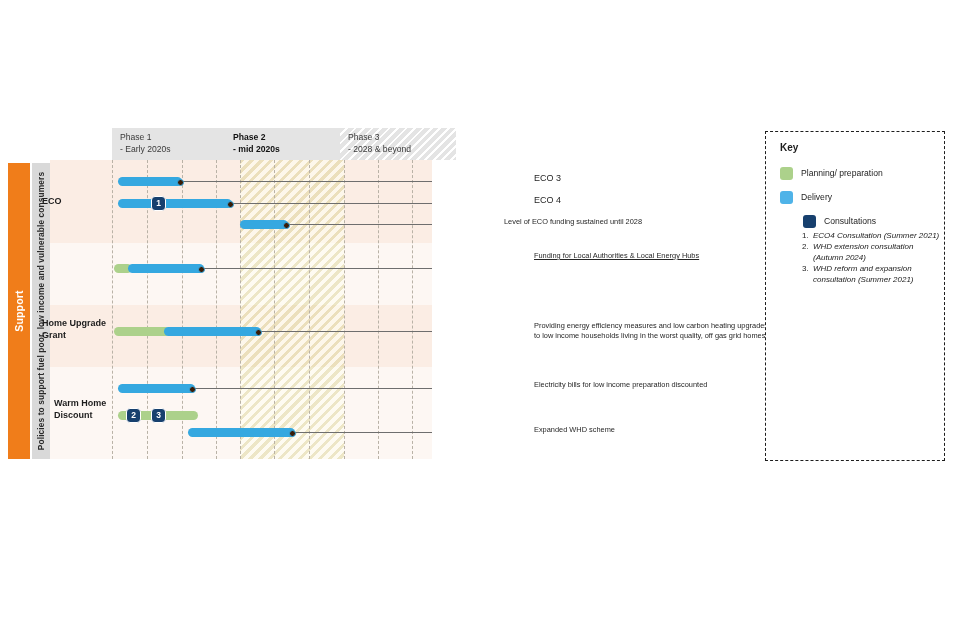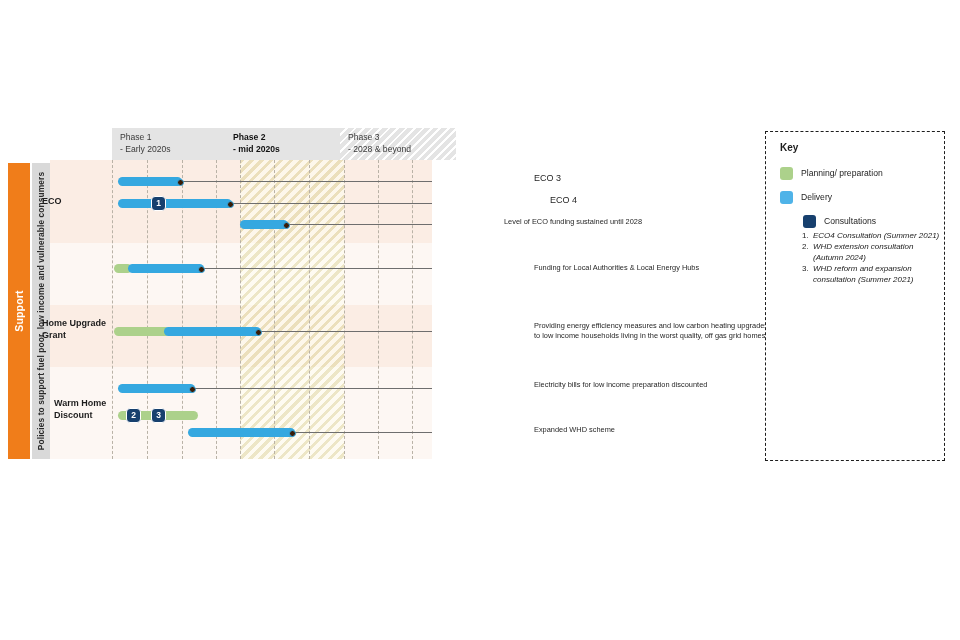"ECO 4" div.annot { margin-left: 16px -> none }
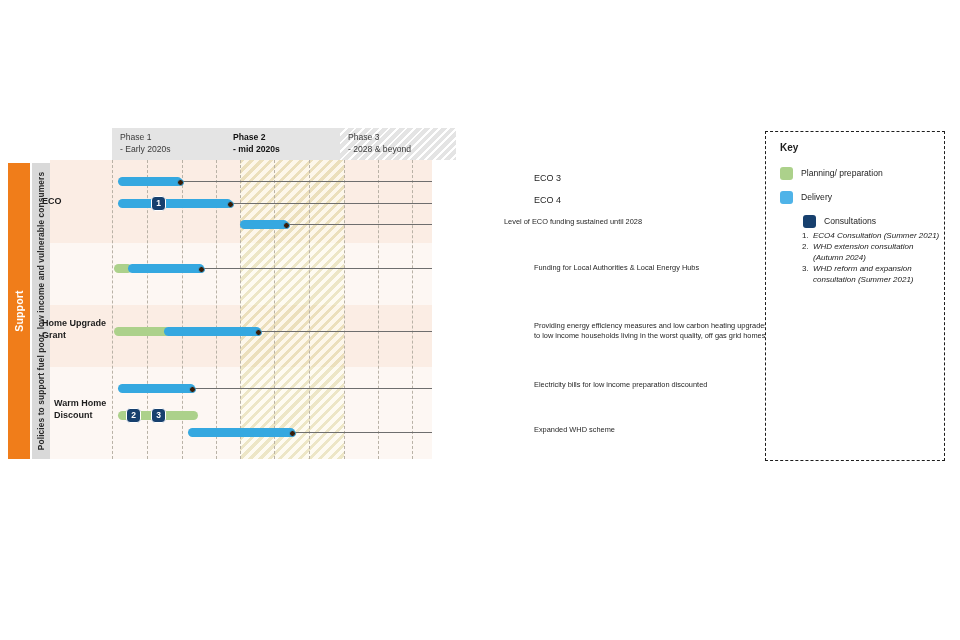"Funding for Local Authorities &" div.annot { text-decoration: none -> underline; top: 263px -> 251px }
